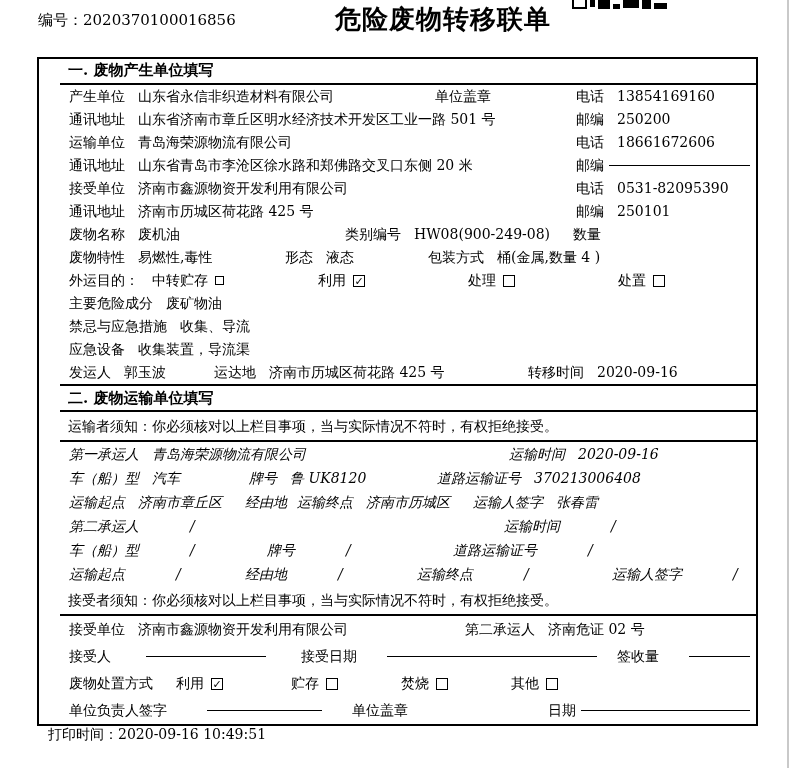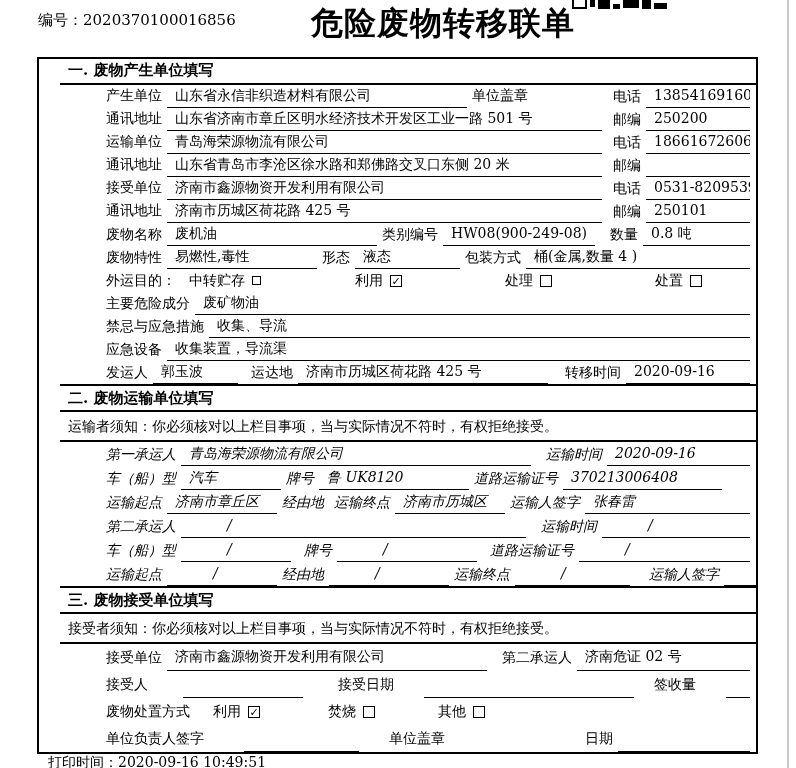"危险废物转移联单" .title { font-size: 32px -> 26px }
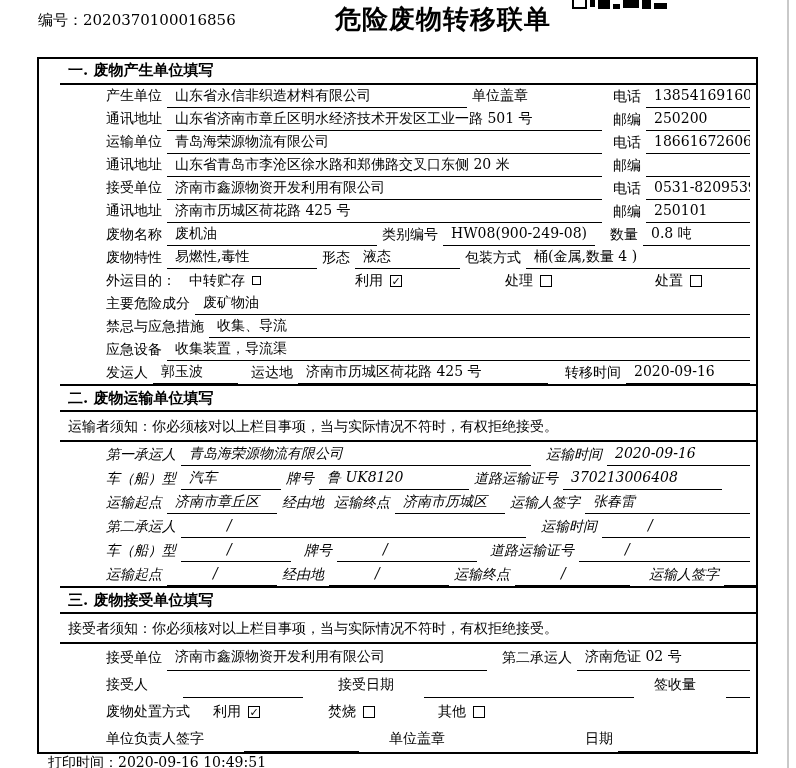"产生单位" .row { align-items: flex-end -> center; margin-left: 37px -> none }
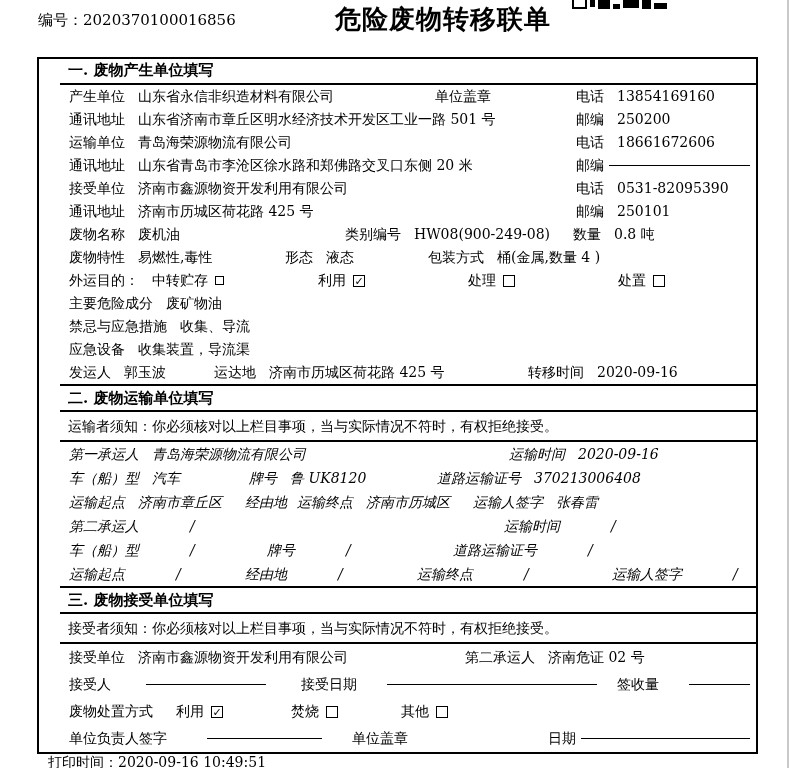"0.8 吨" span.ul { html: <span>0.8 吨</span> -> none }
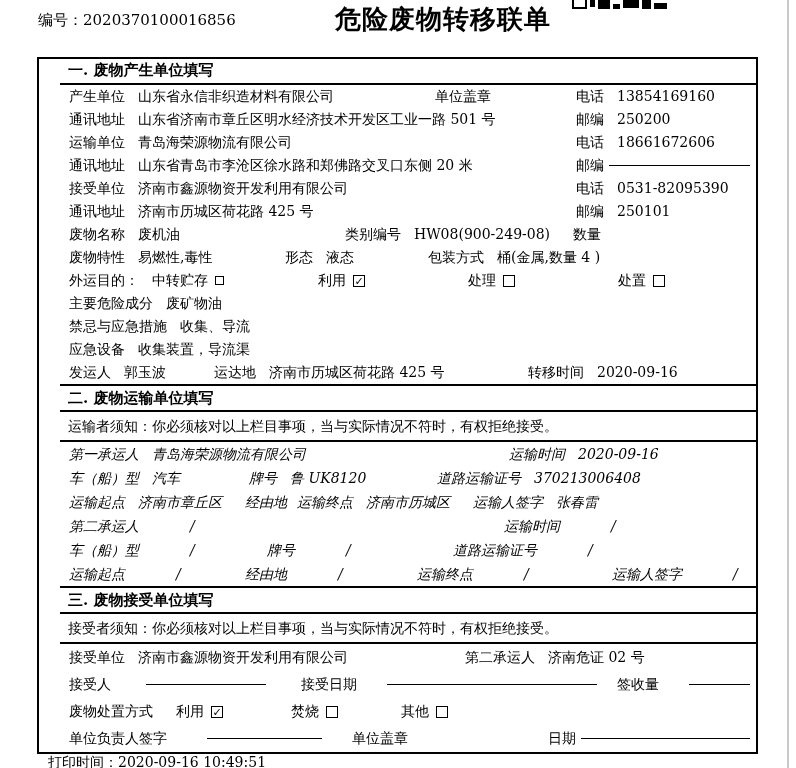"三. 废物接受单位填写" div.sec-h { html: <div>三. 废物接受单位填写</div> -> none }
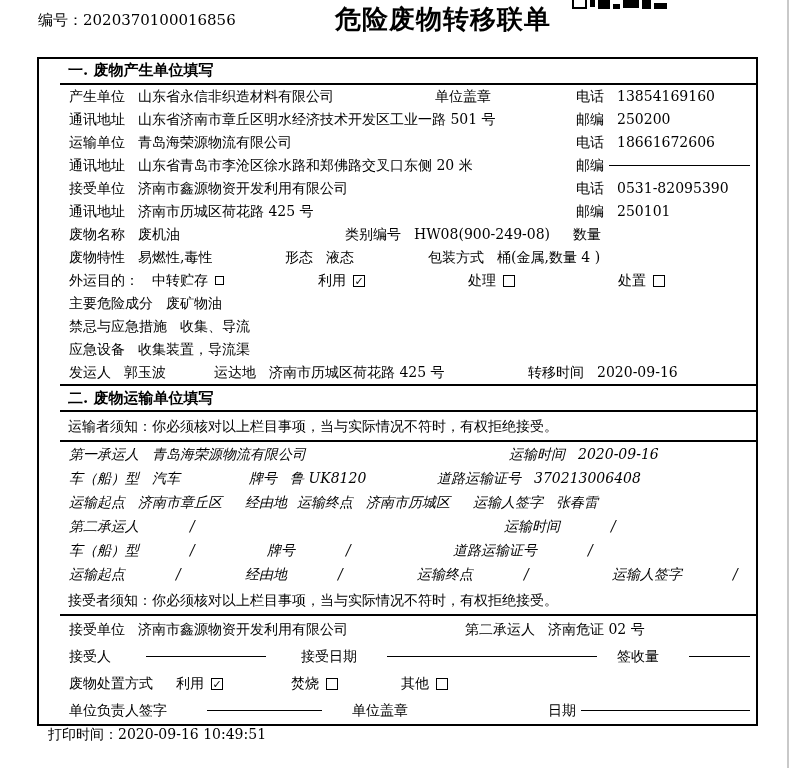"贮存" span.cbx { html: none -> <span> <span>贮存</span> <span></span> </span> }
